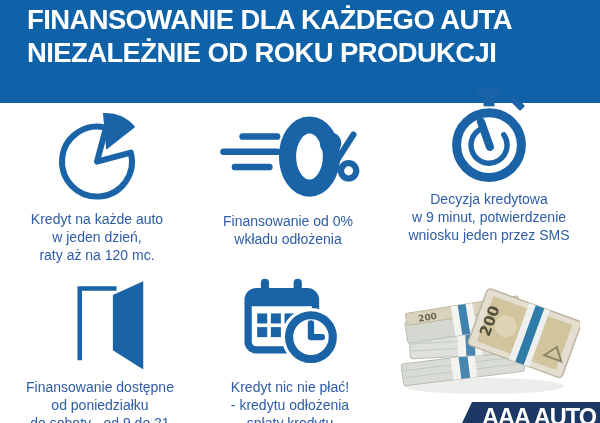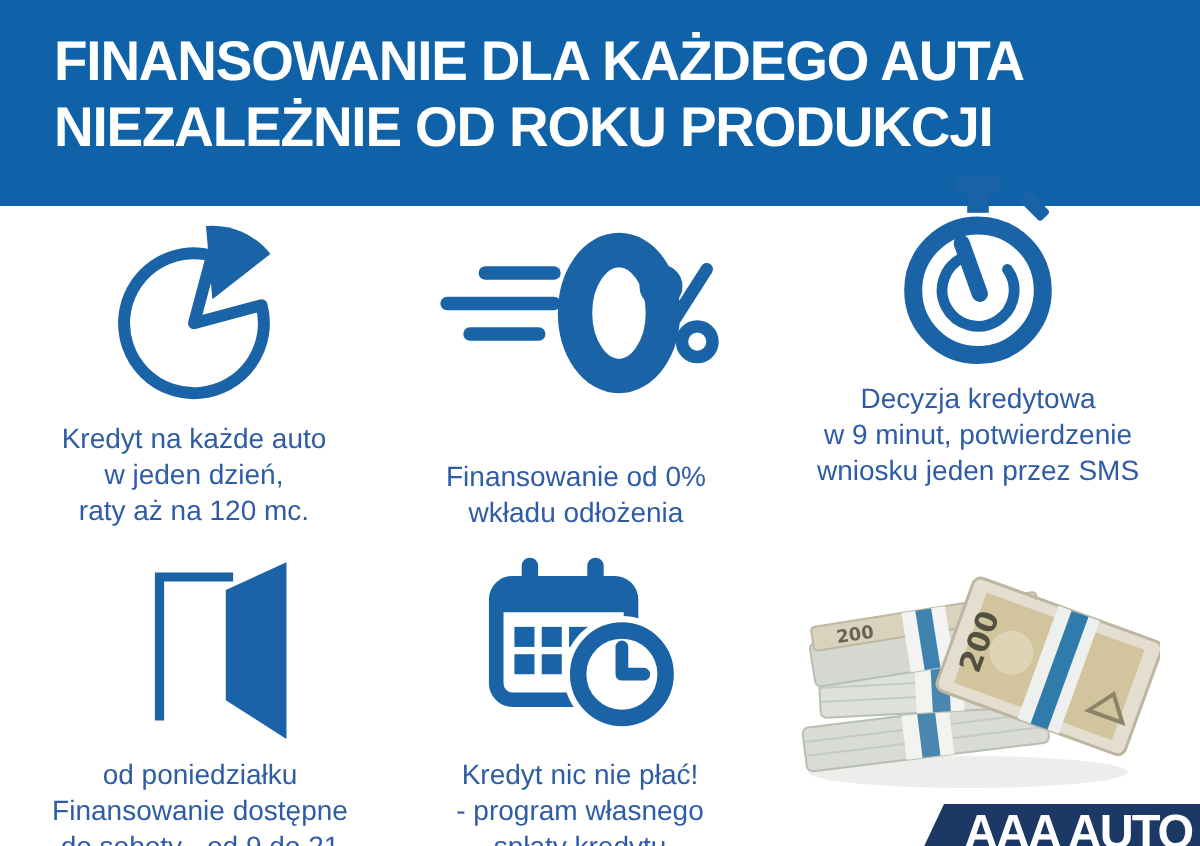"FINANSOWANIE DLA KAŻDEGO AUTA" .header { padding: 14px 0 0 27px -> 3px 0 0 27px }
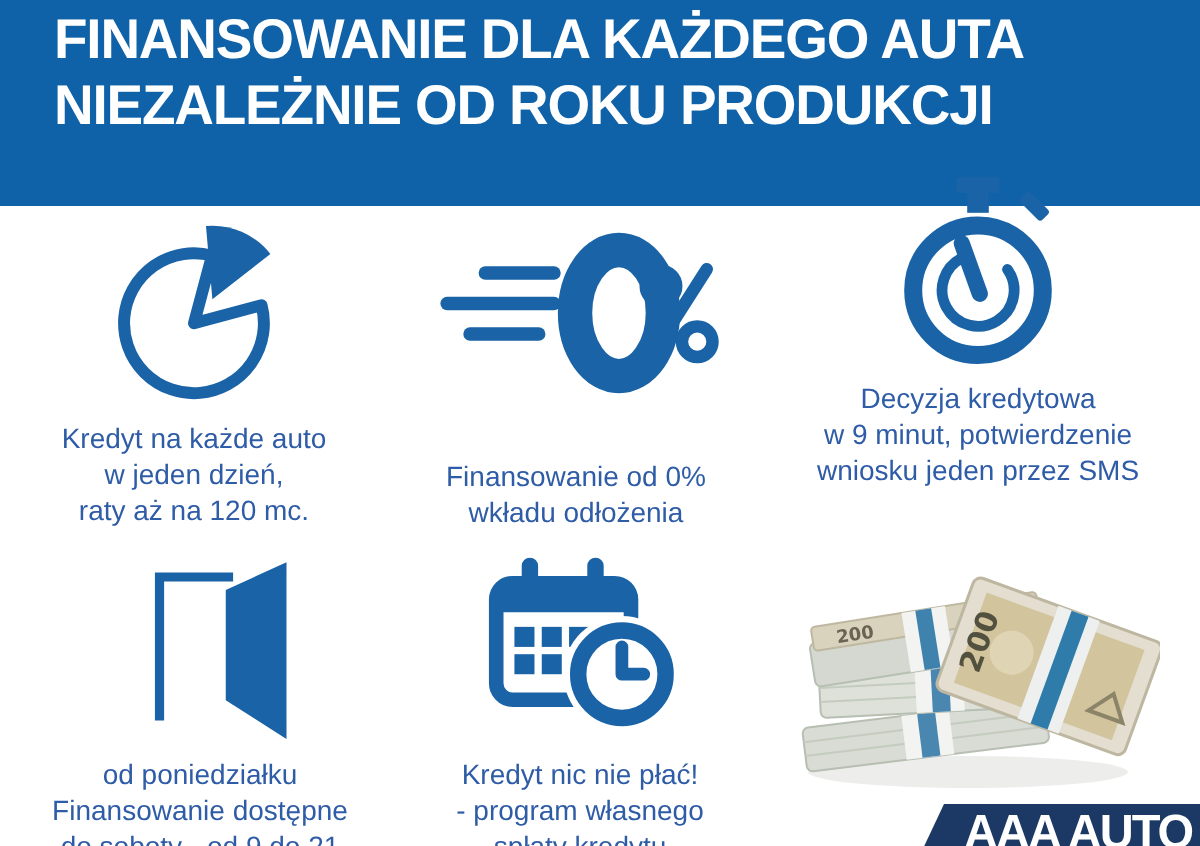"Finansowanie od 0%" .cap-pad { margin-top: 23px -> 6px }
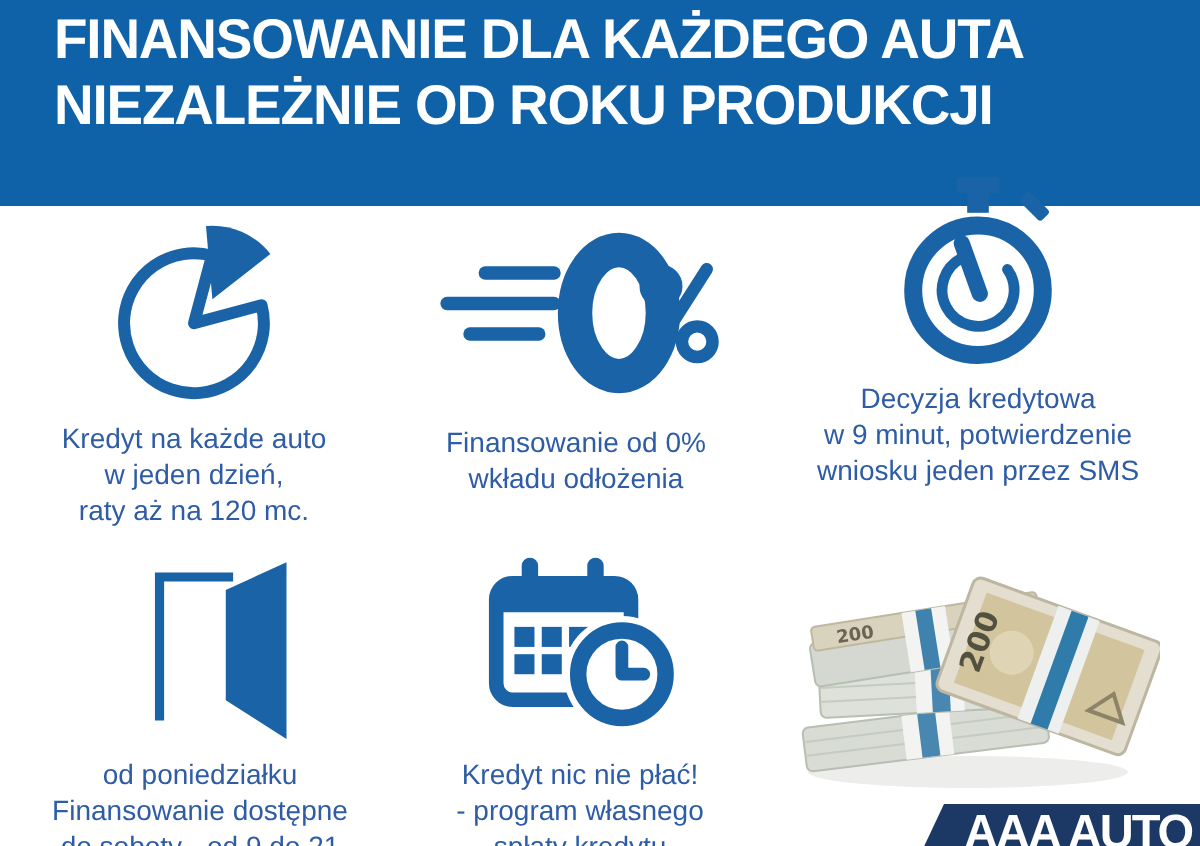"od poniedziałku" span.cap-line { order: before "Finansowanie dostępne" -> after "Finansowanie dostępne" }
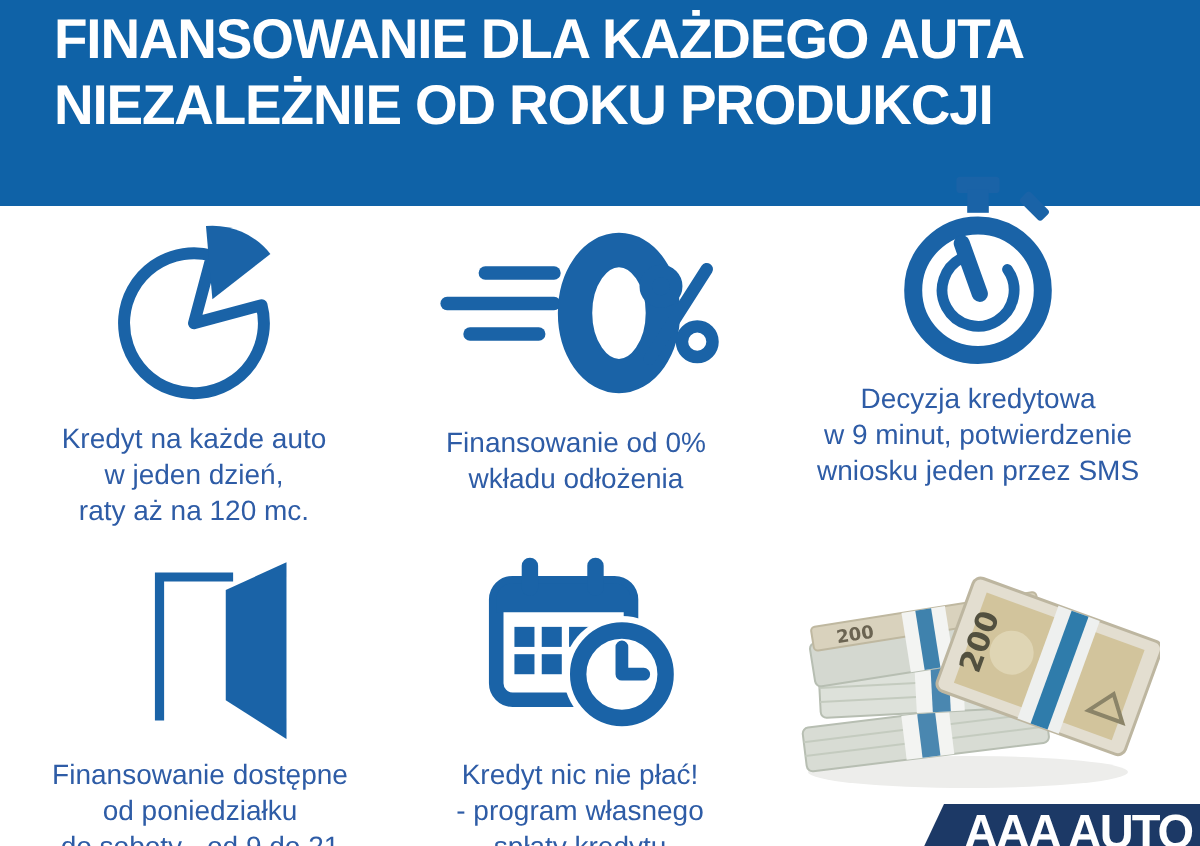"- program własnego" span.cap-line { text: program własnego -> kredytu odłożenia }
